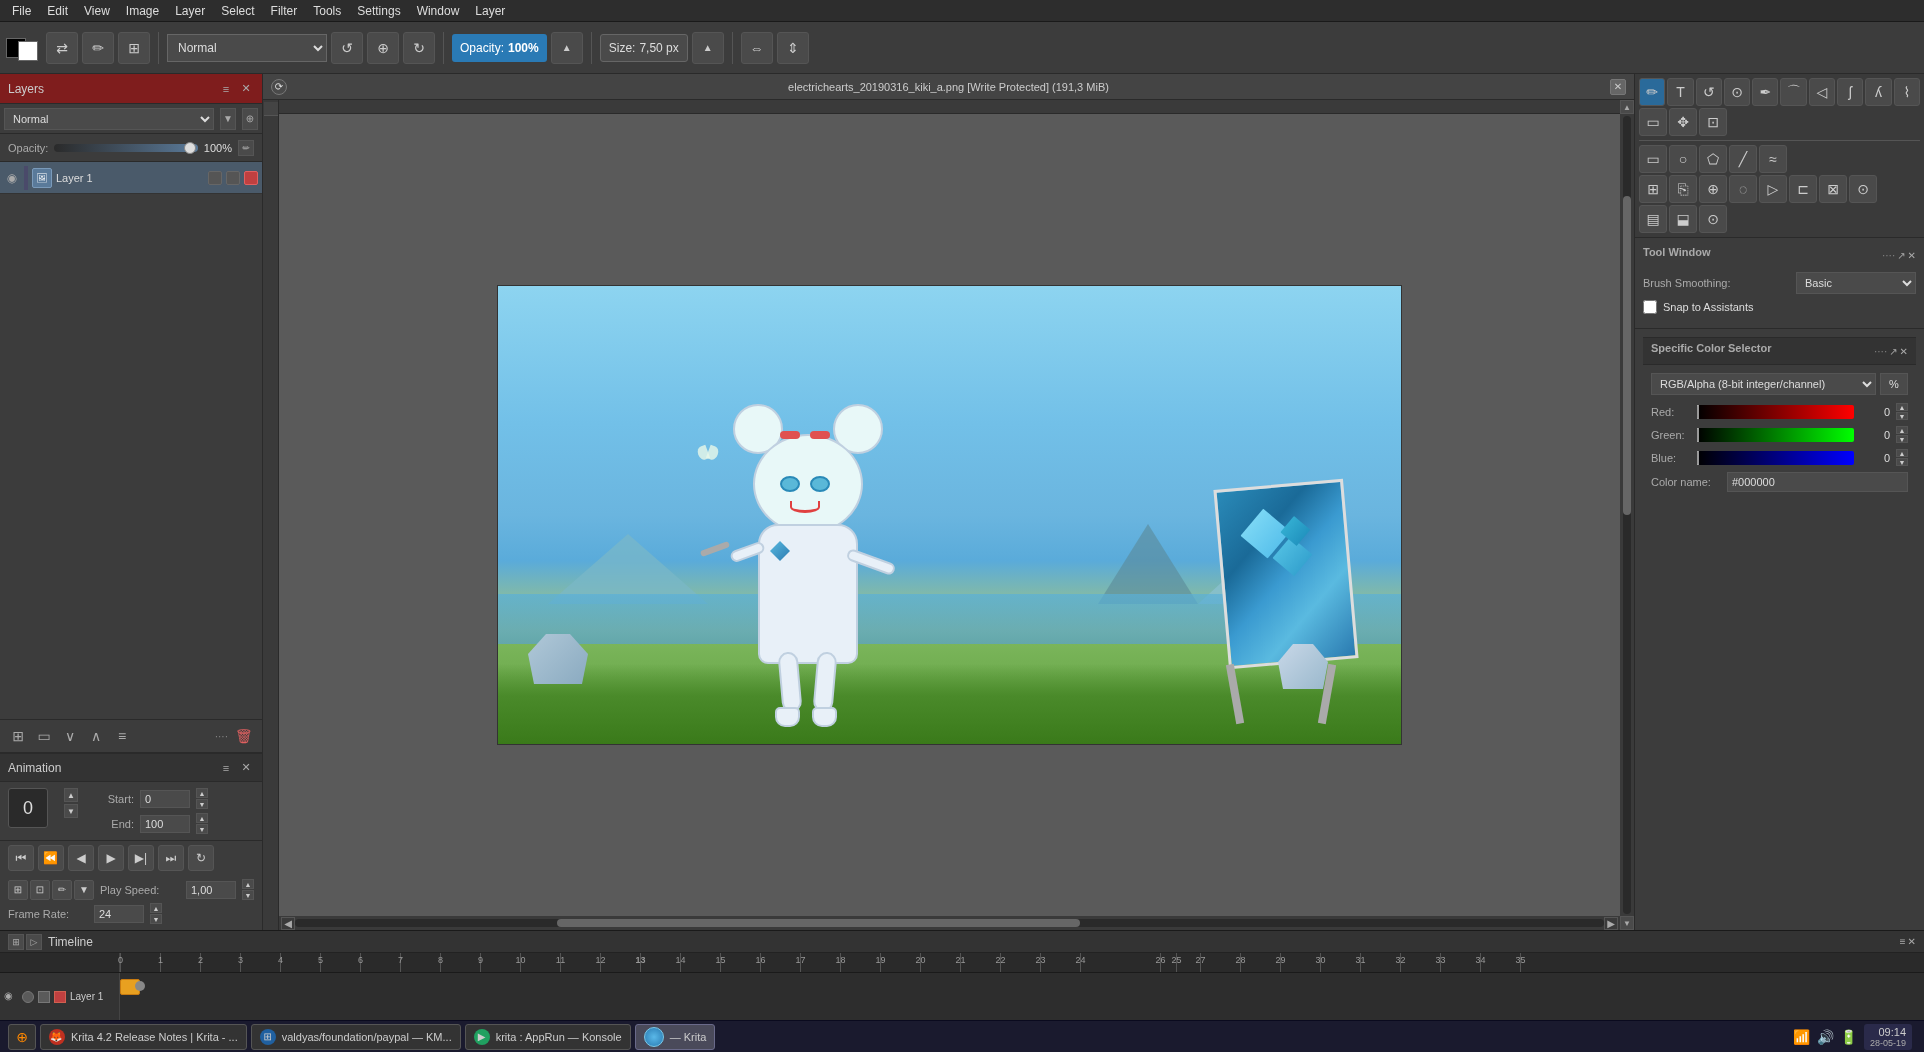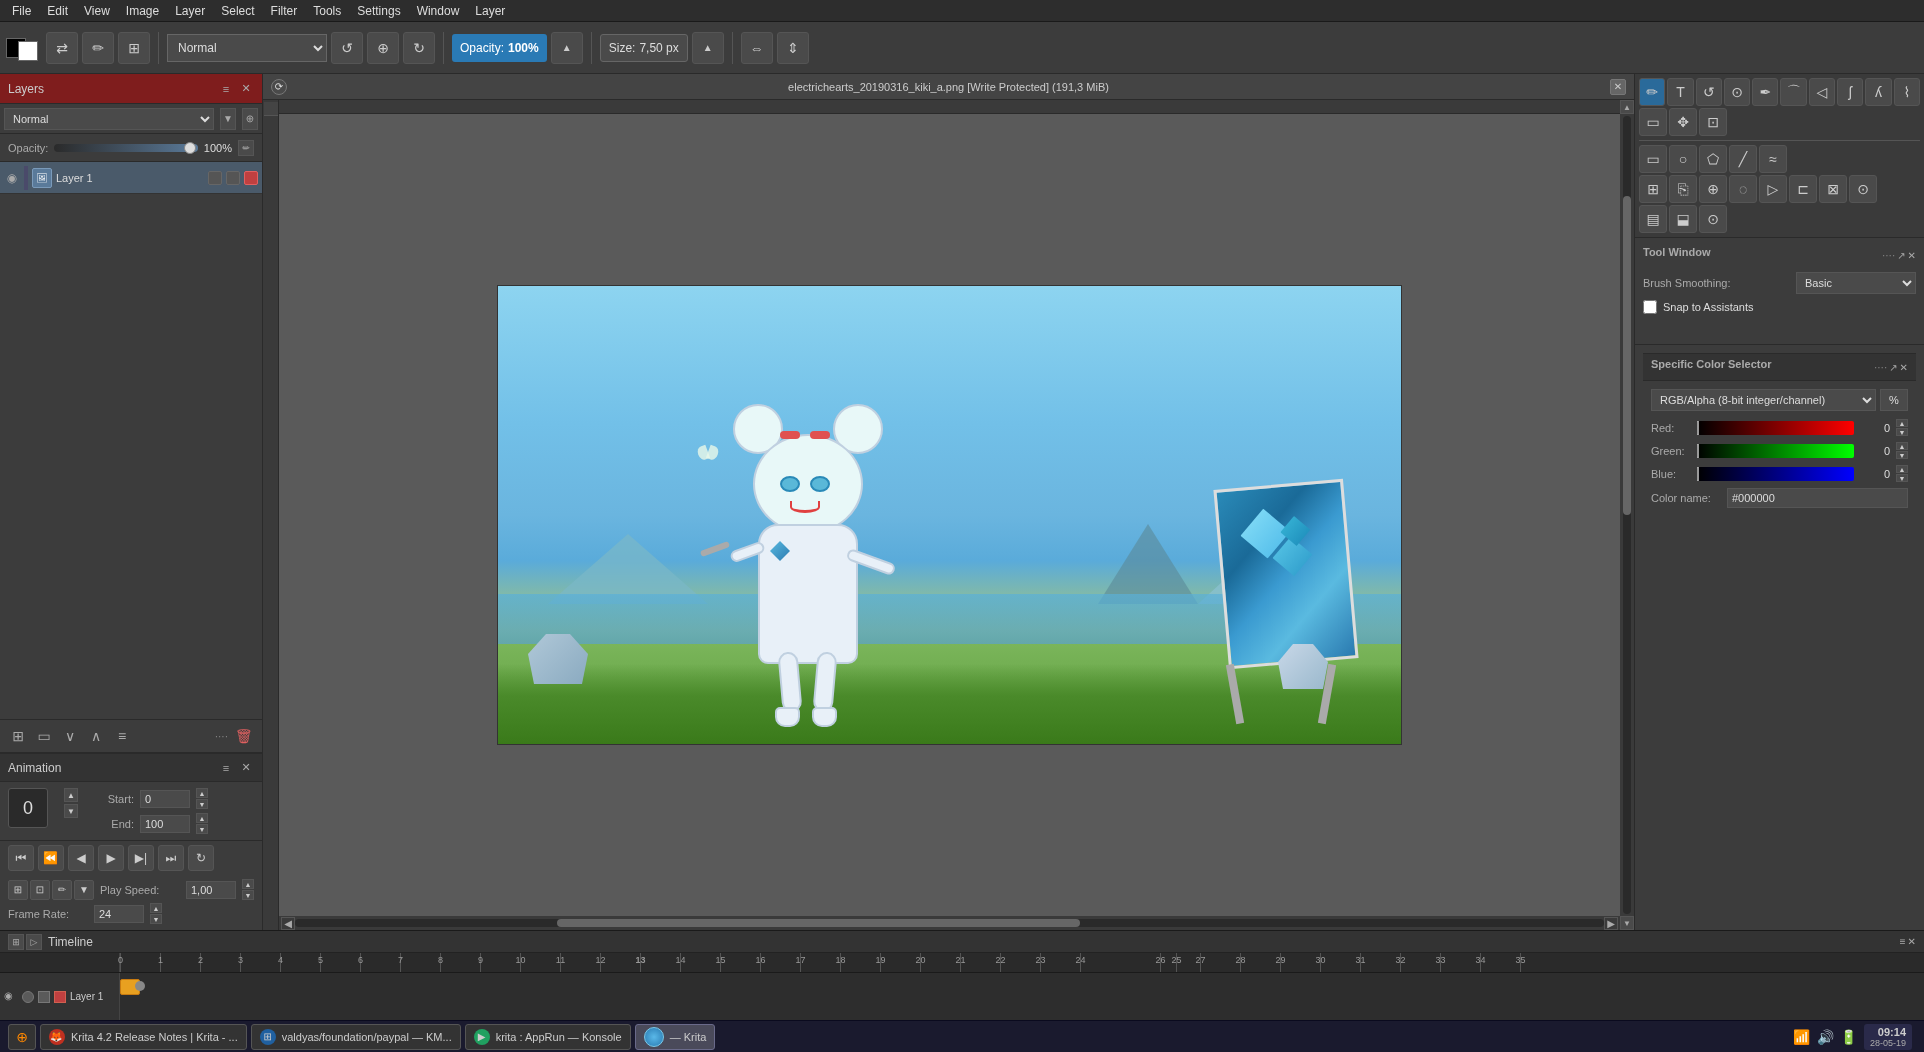"Snap to Assistants" .snap-checkbox-row { margin-bottom: 22px -> 6px }
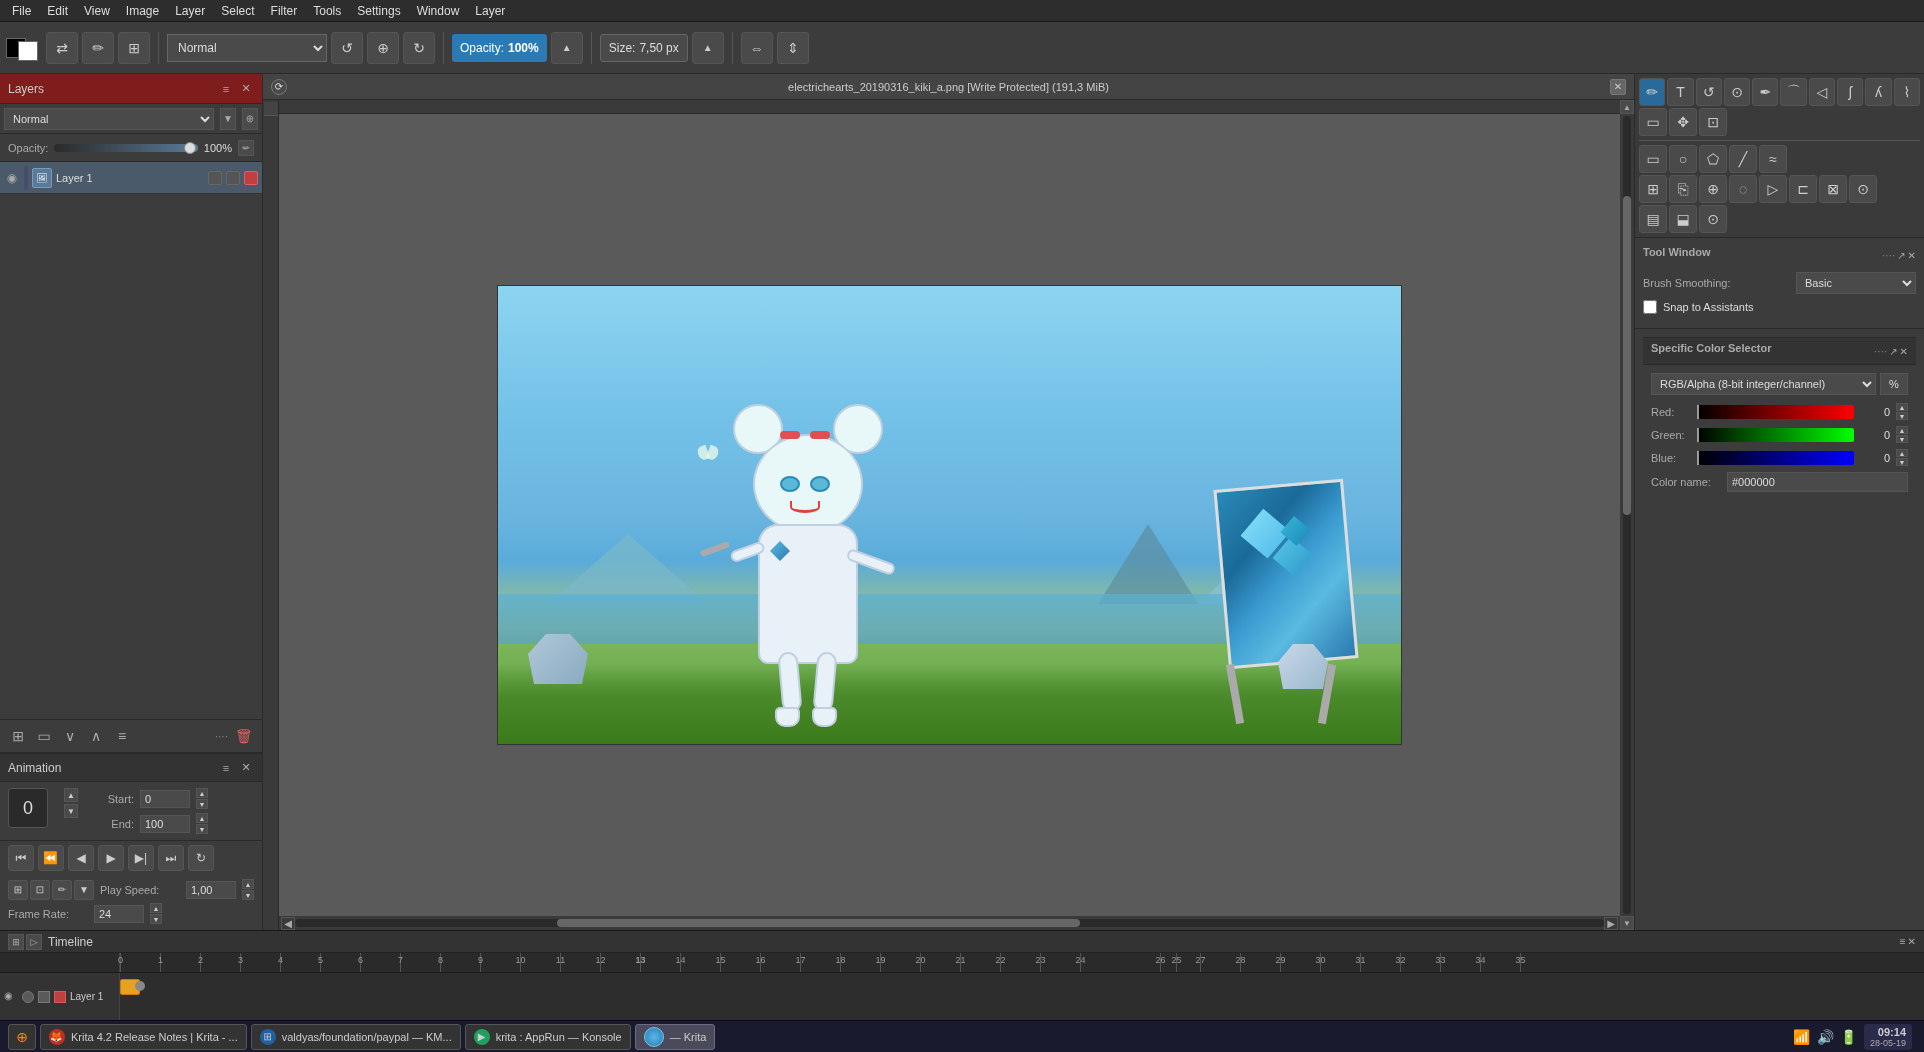"09:14" .clock-time { font-weight: bold -> normal }
